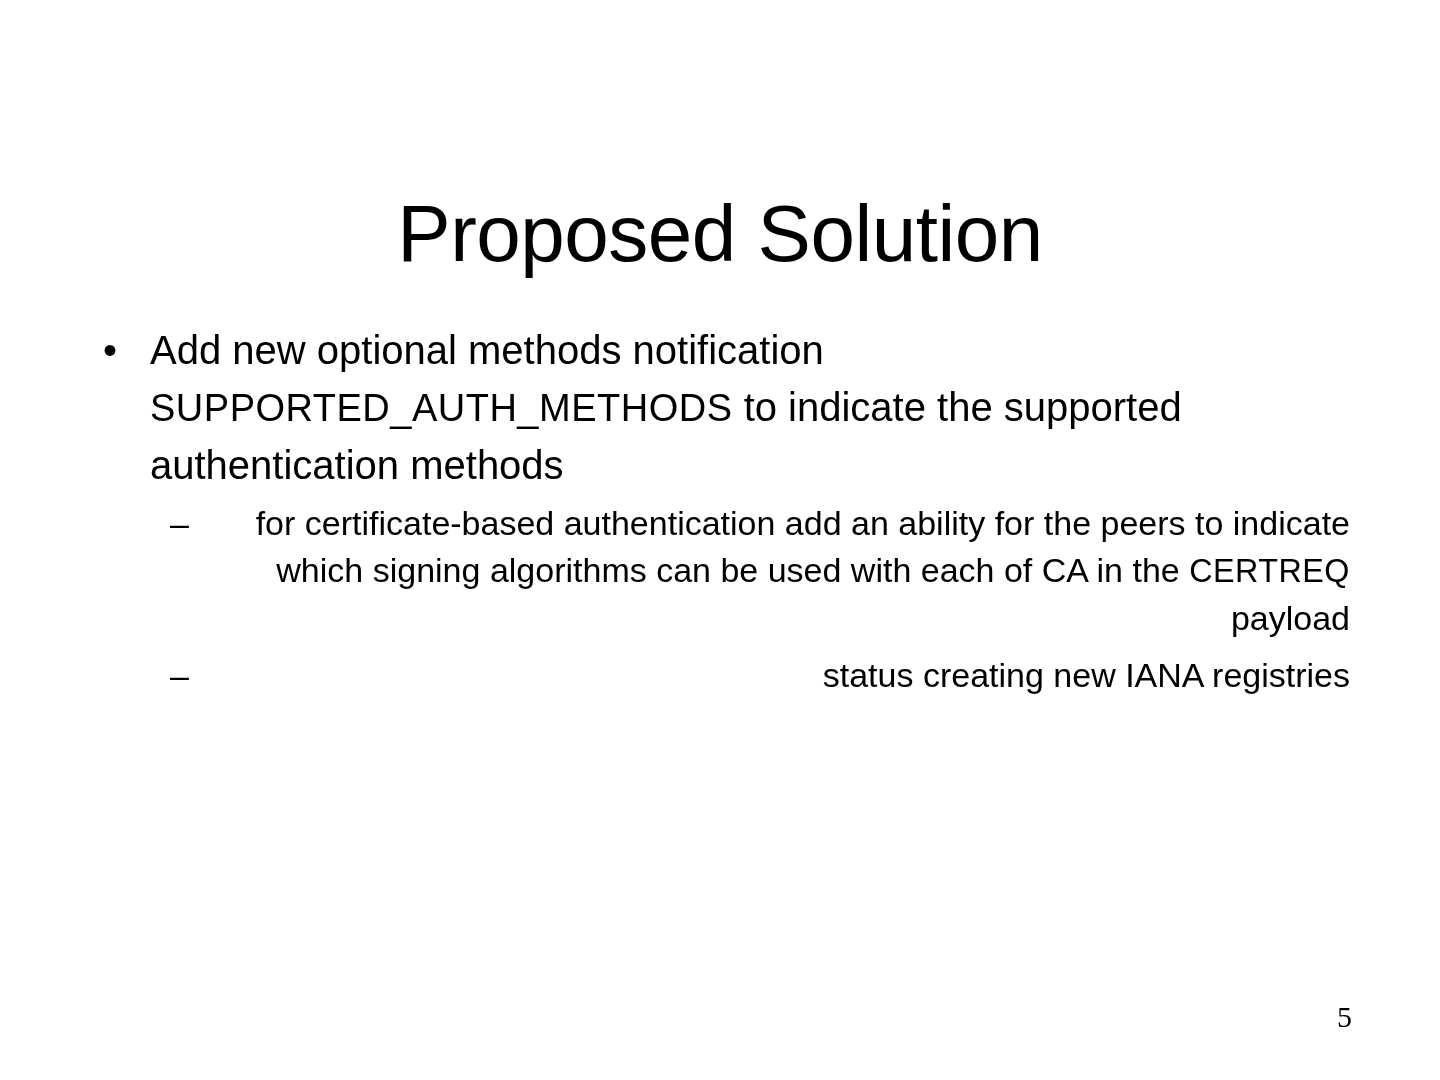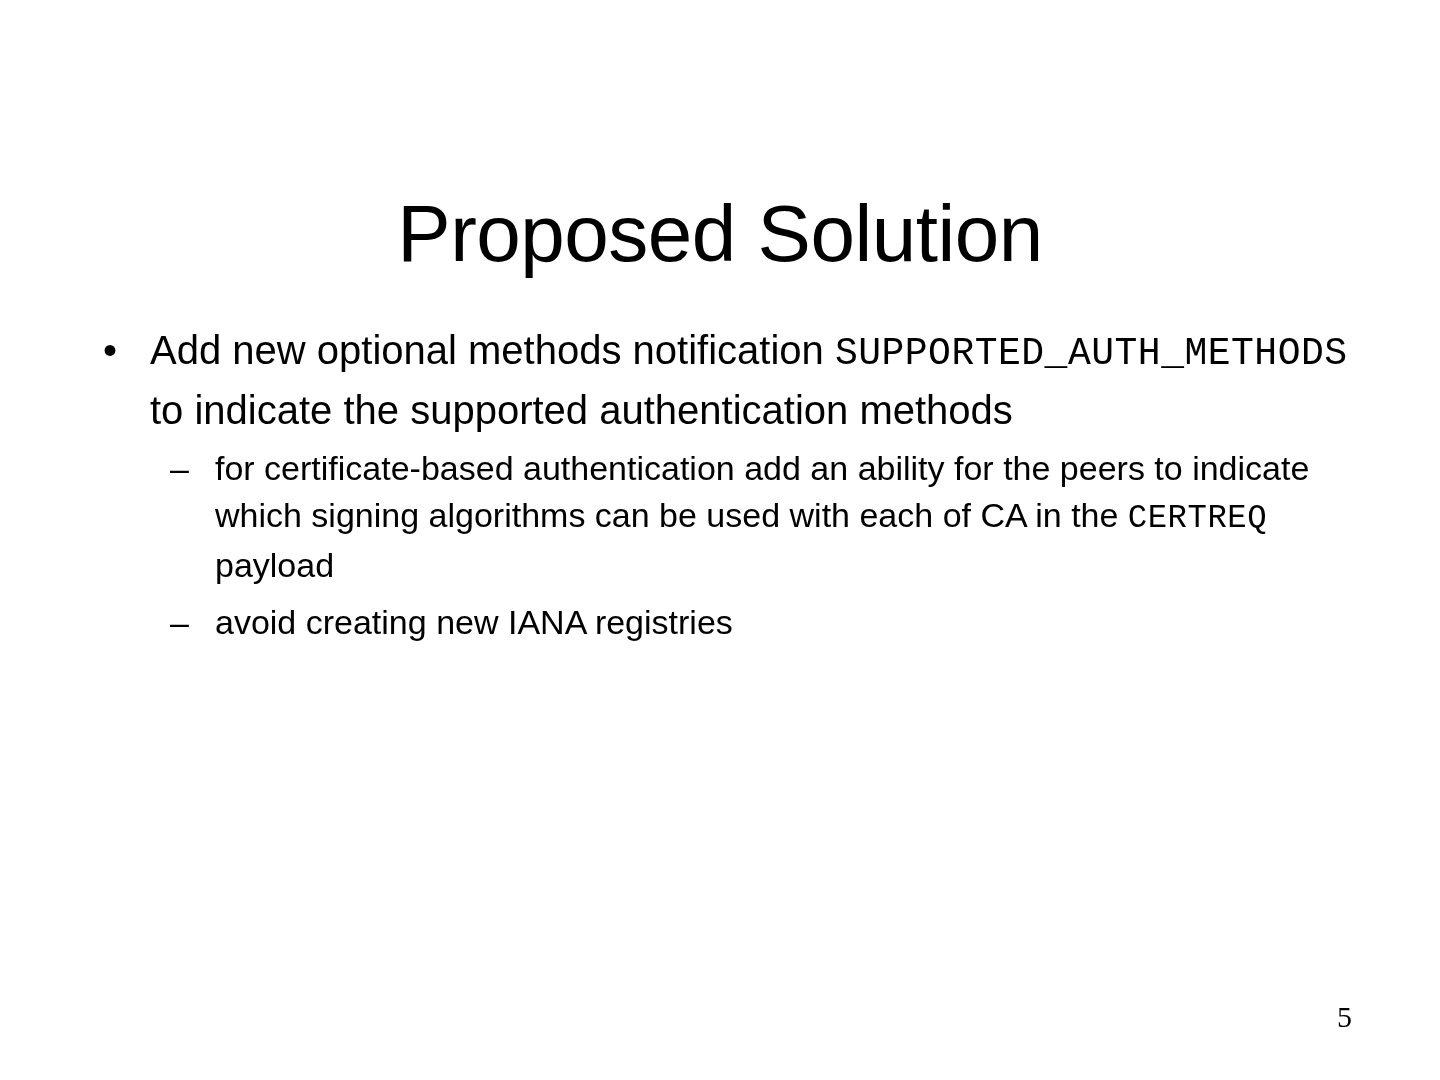"SUPPORTED_AUTH_METHODS" .mono { font-family: Liberation Mono, monospace -> Liberation Sans, sans-serif }
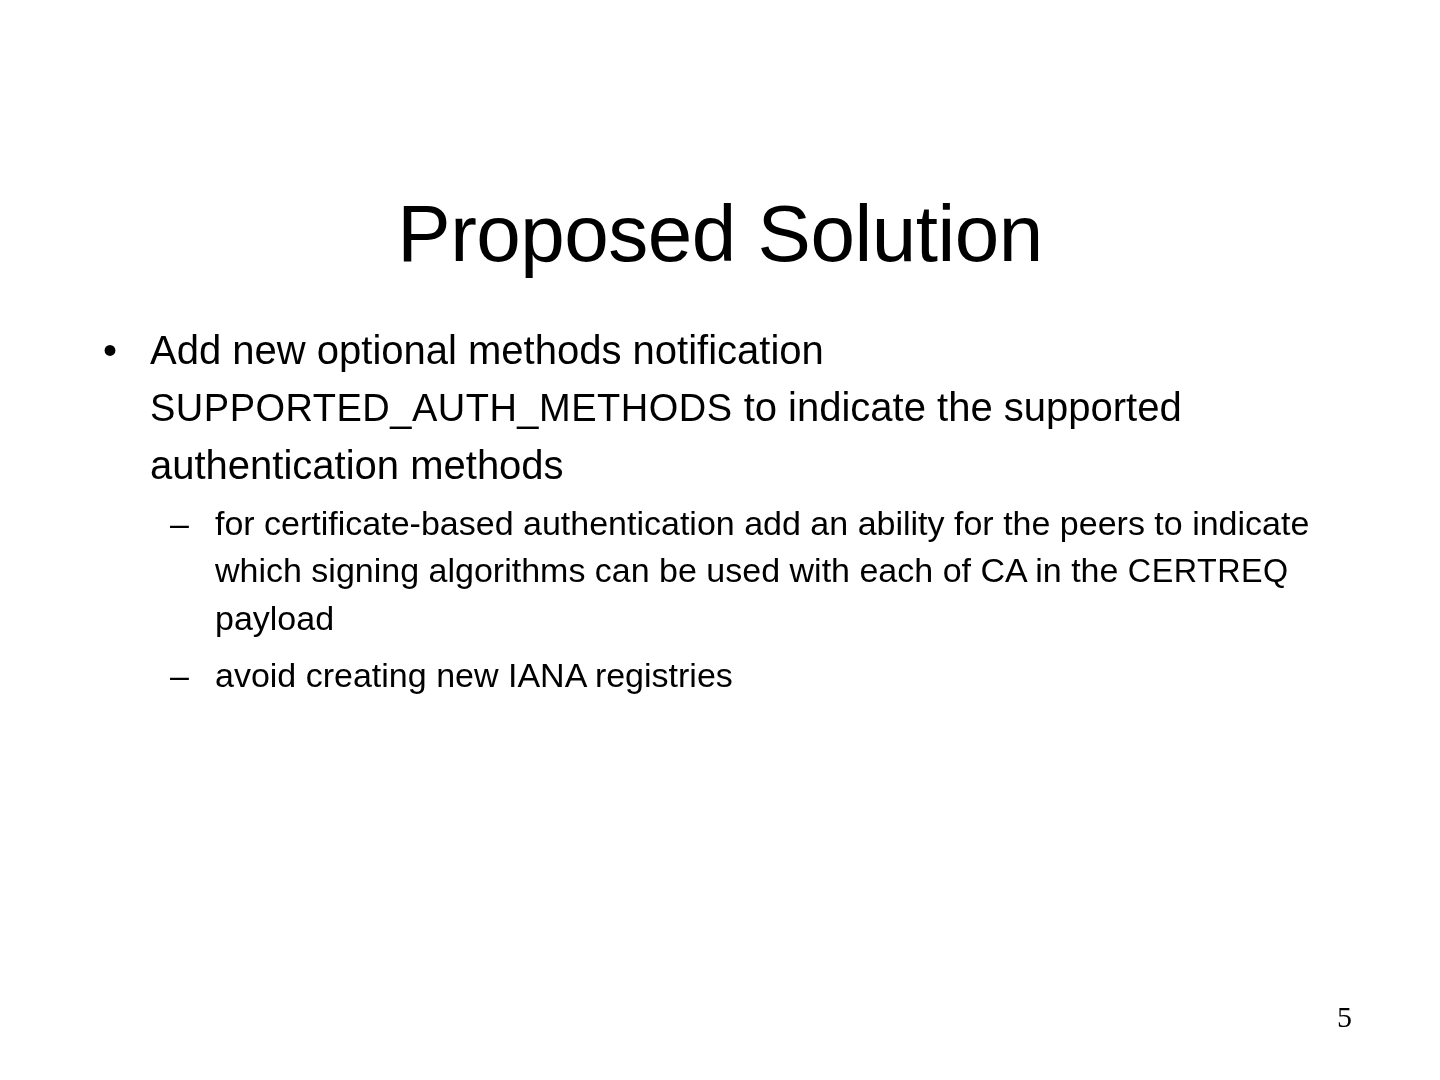"for certificate-based authentication add" .bullet-l2 .text { text-align: none -> right }
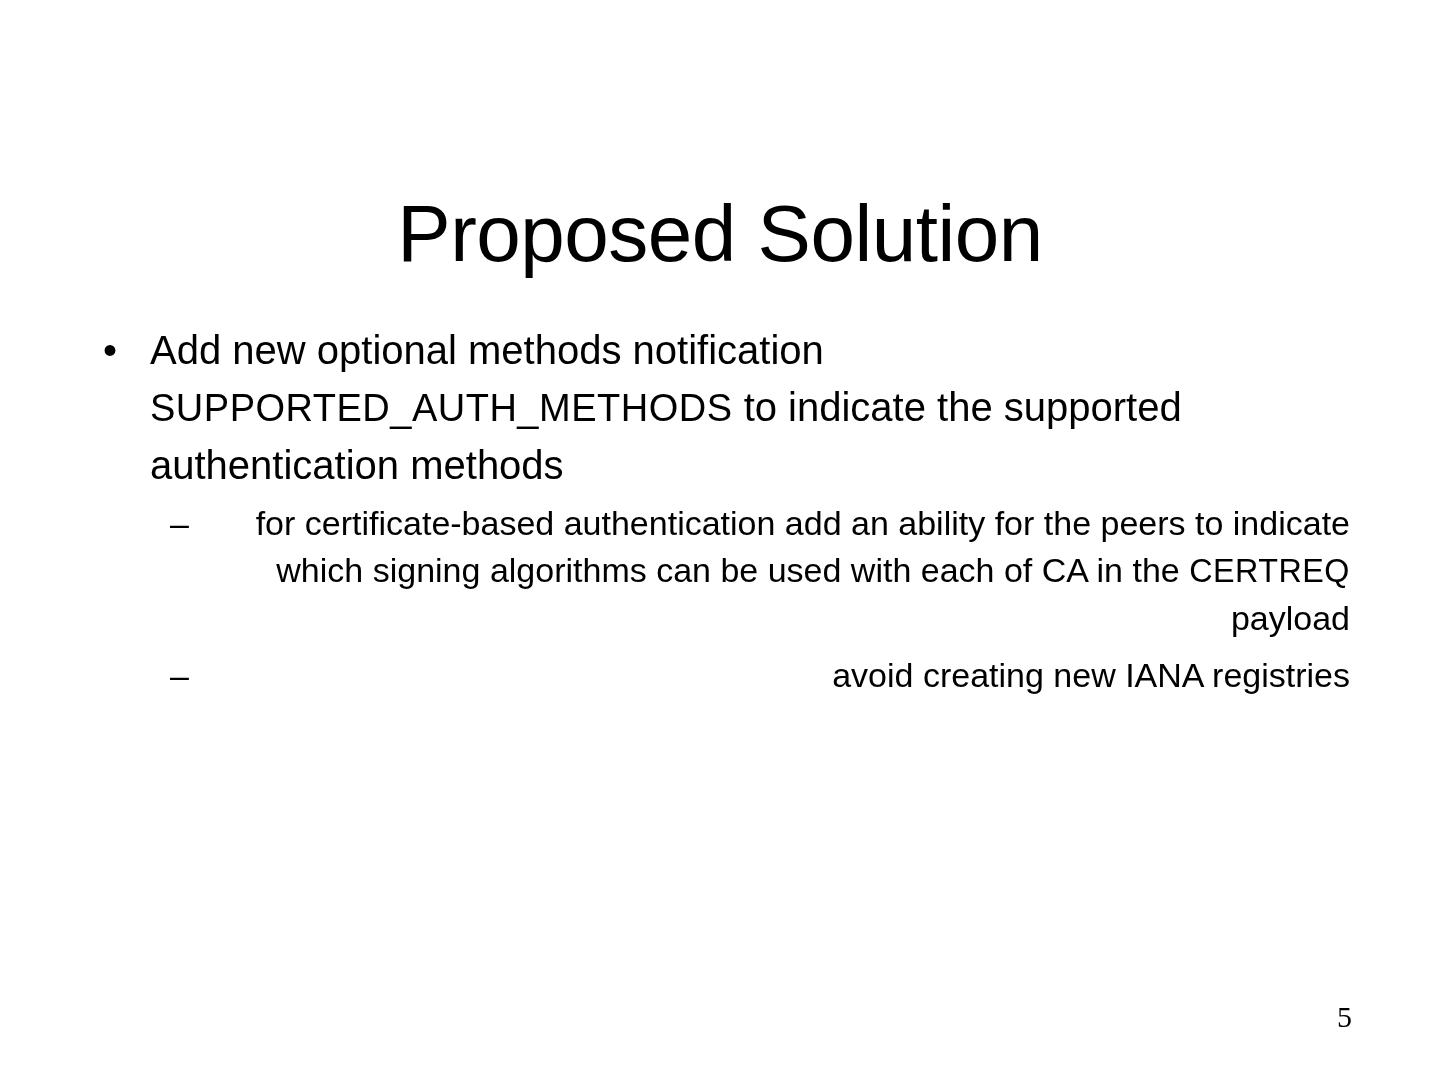"avoid creating new IANA registries" span { text: avoid -> status }
